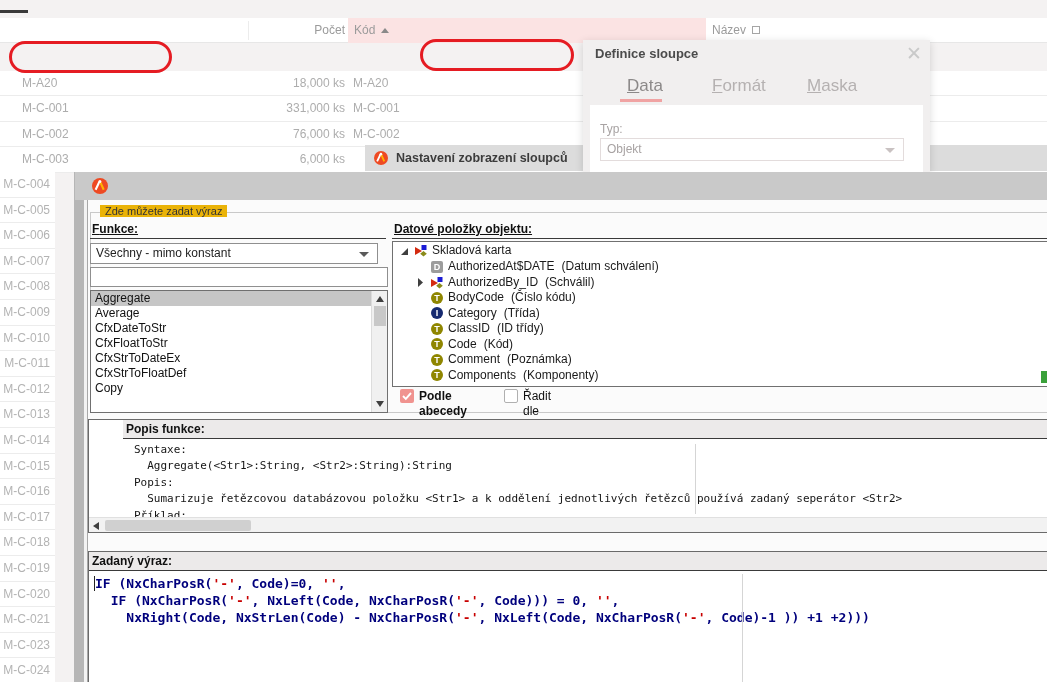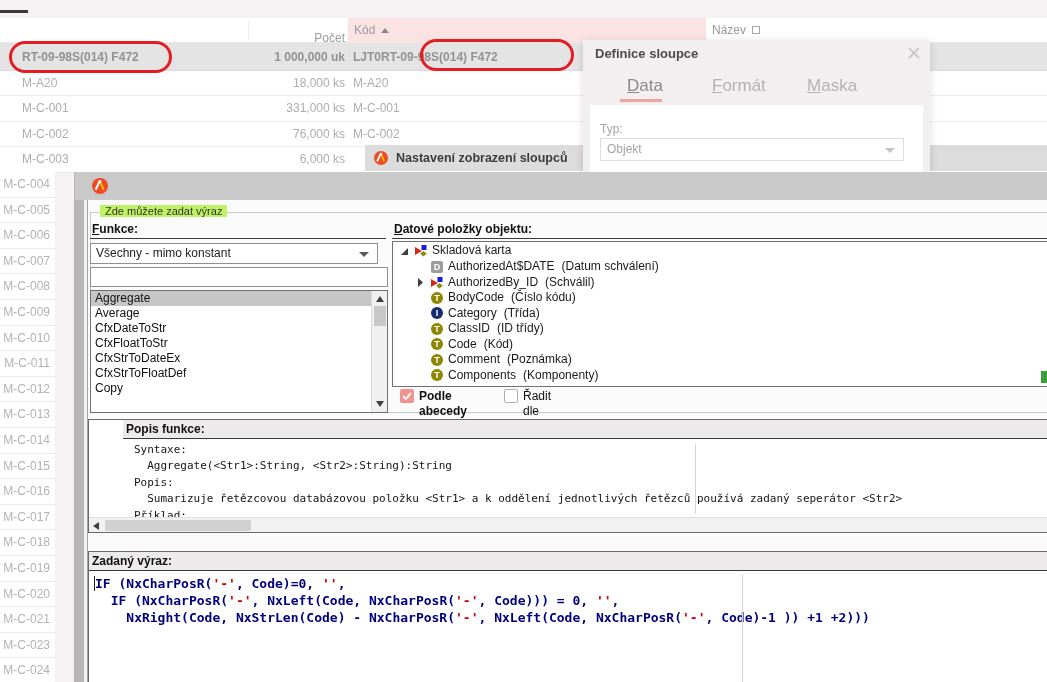"Počet" .th-pocet { top: 8px -> 0 }
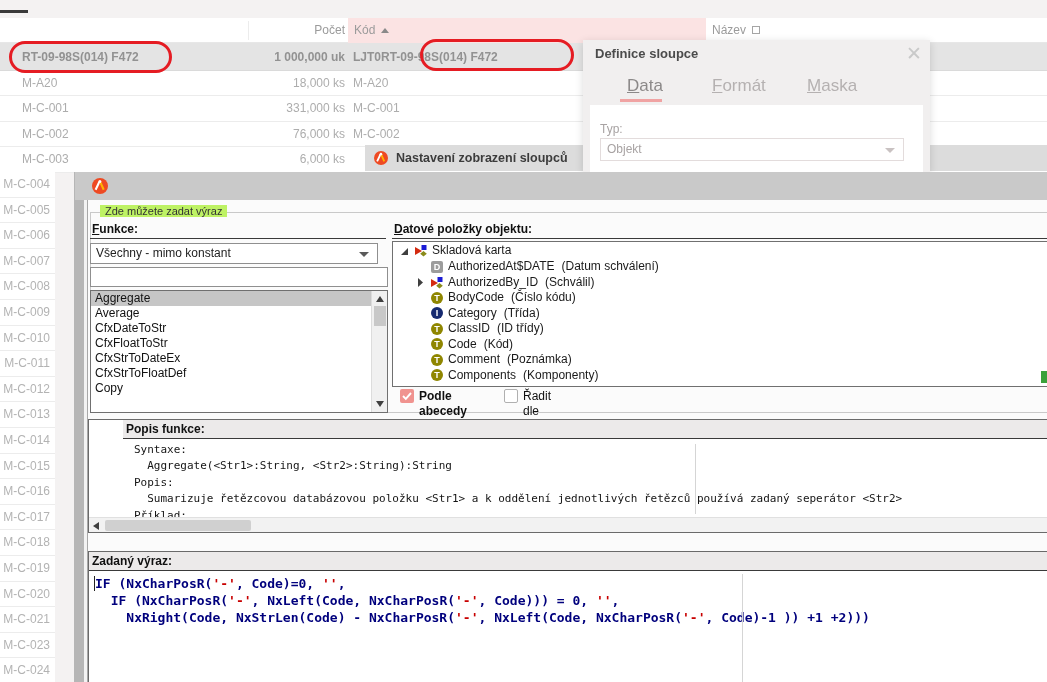"RT-09-98S(014) F472" div.abs { html: <div> <span>RT-09-98S(014) F472</span> <span>1 000,000 uk</span> <span><span>LJT0</span><span>RT-09-98S(014) F472</span></span> </div> -> none }
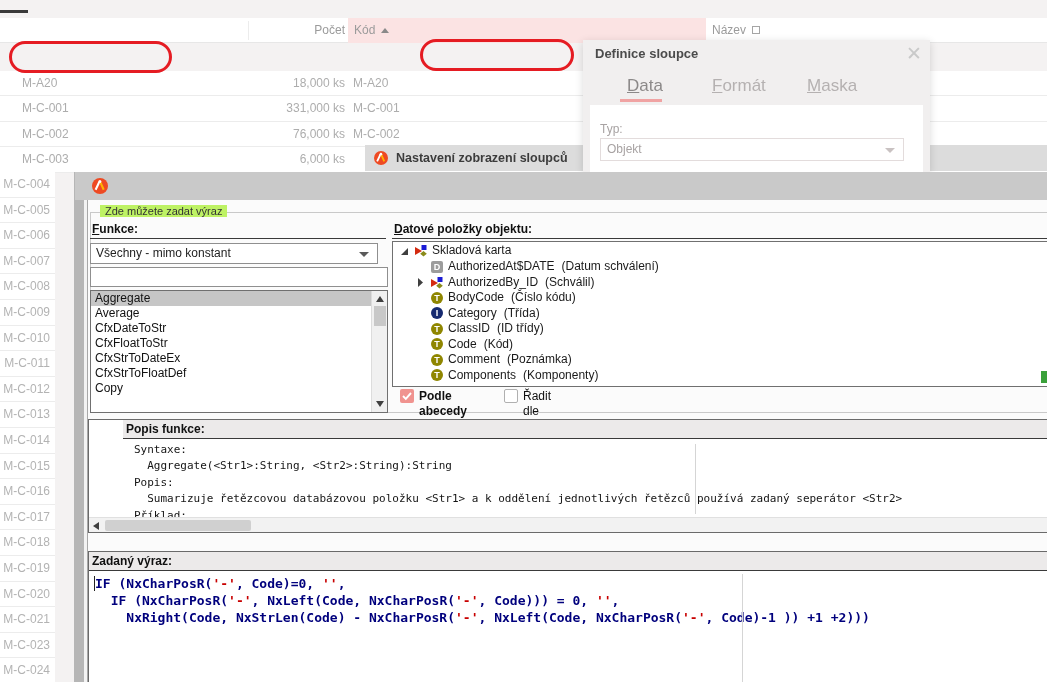"Zde můžete zadat výraz" .grouplabel { background: #bef264 -> #eab308 }
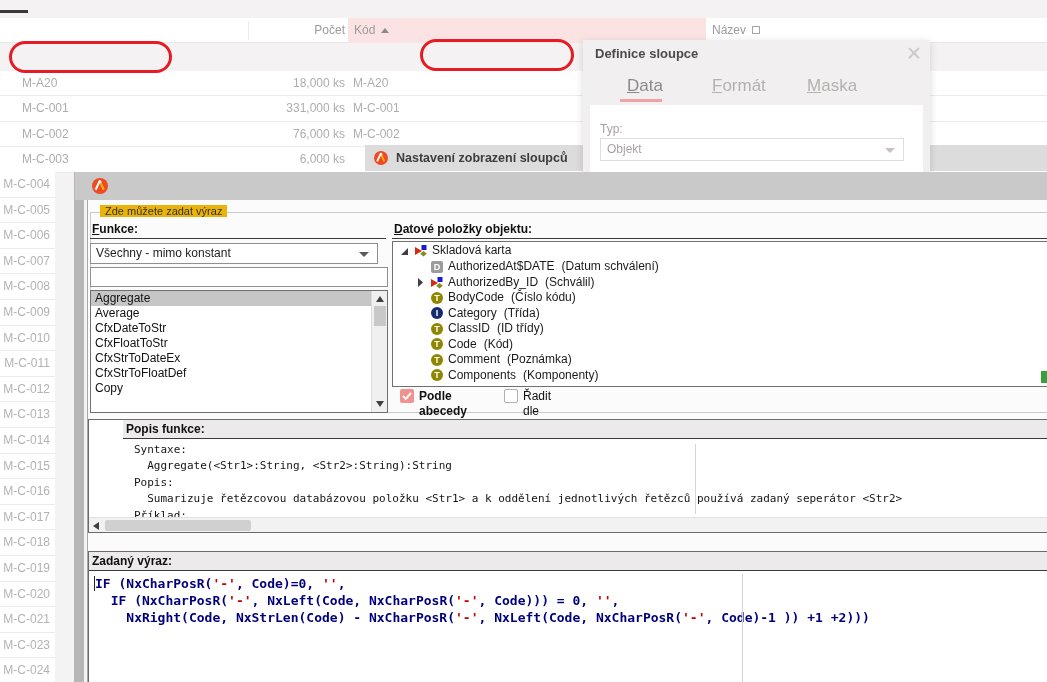"Funkce:" .sec-head { text-decoration: none -> underline }
